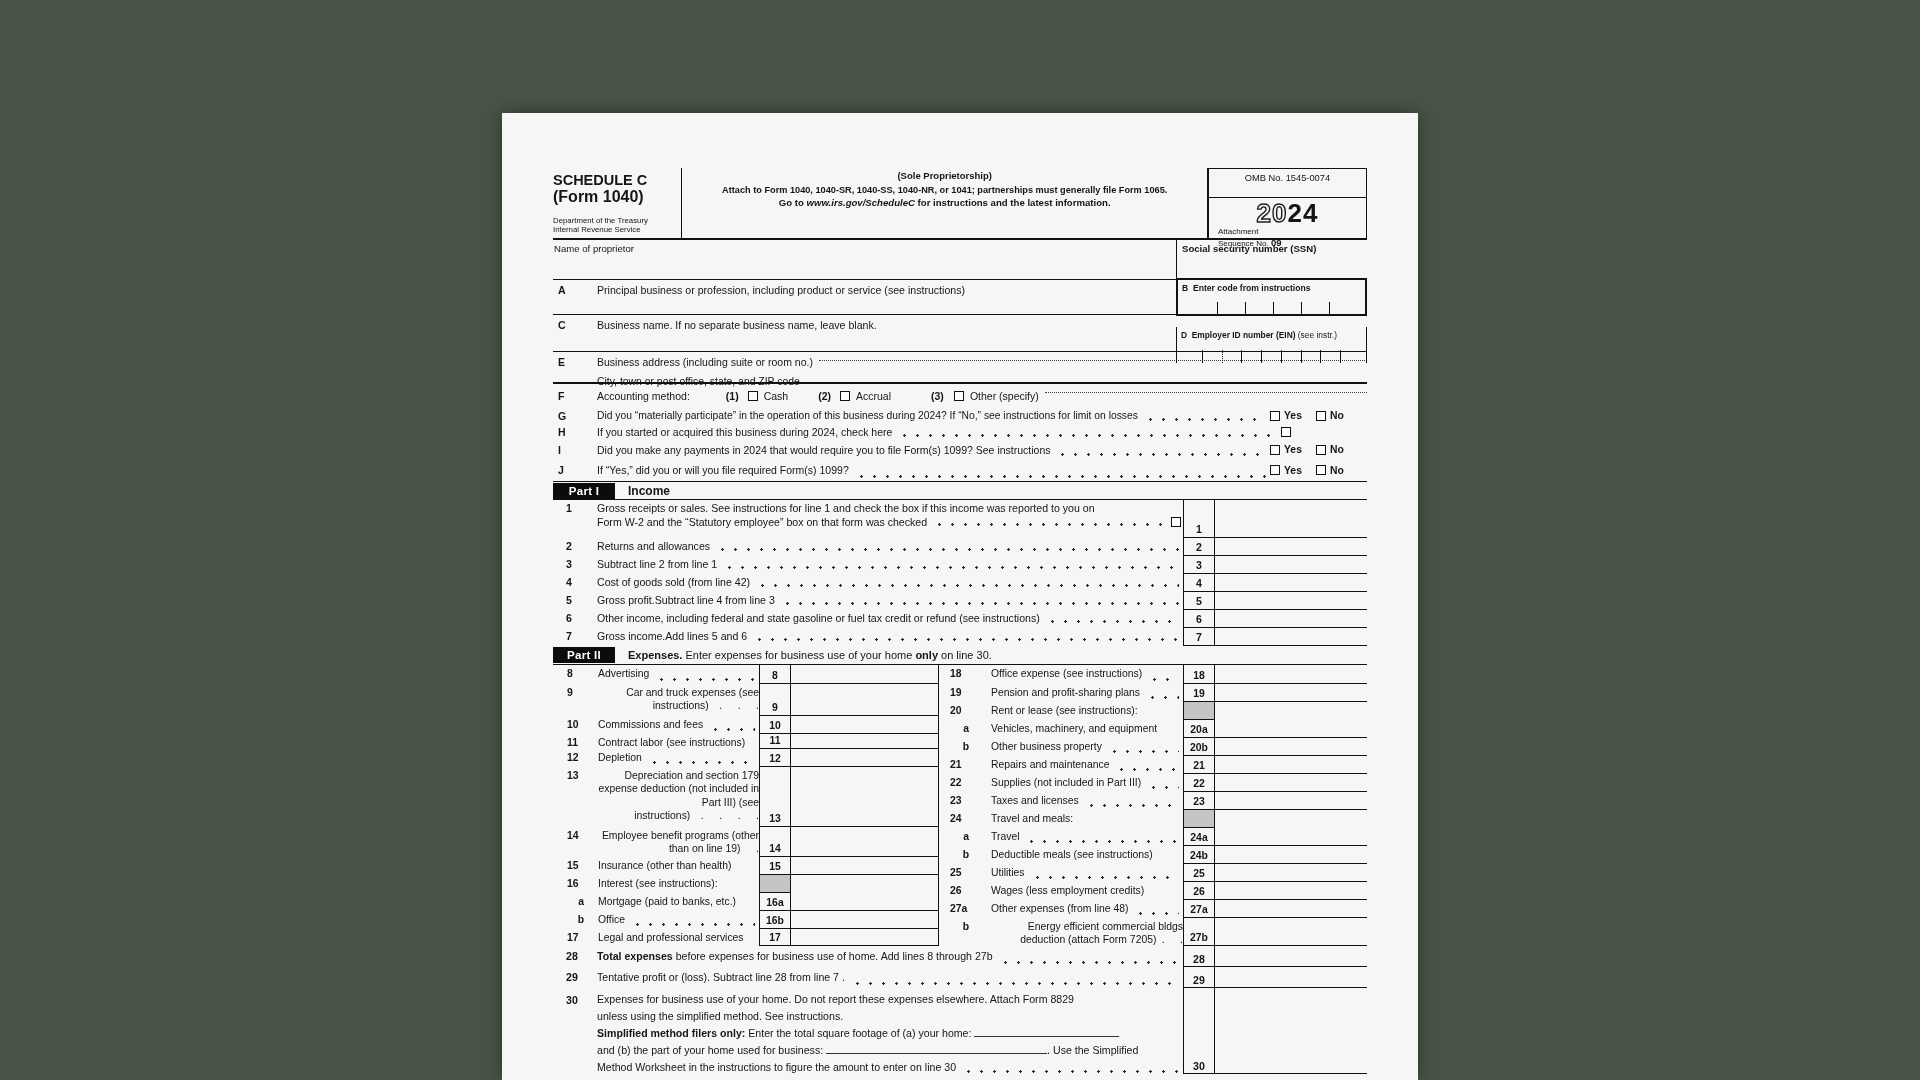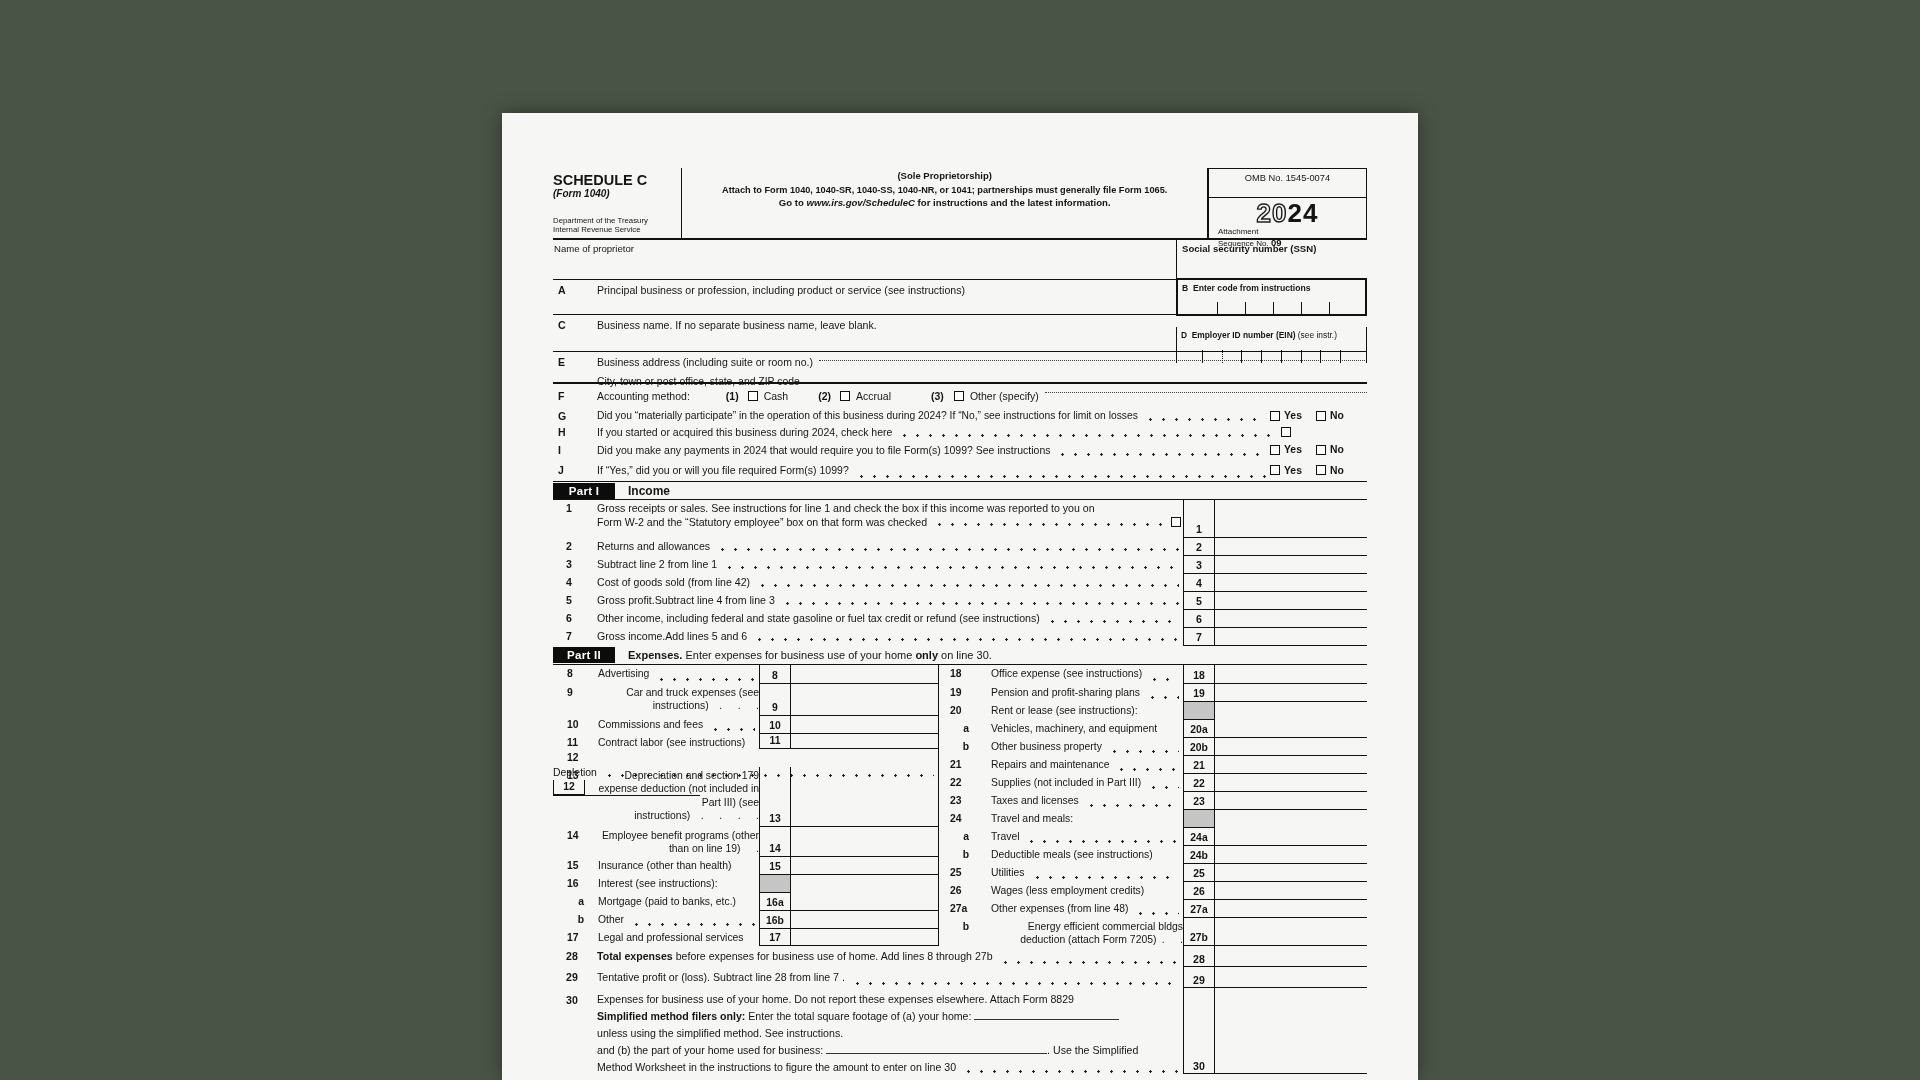"(Form 1040)" .form1040 { font-size: 10px -> 16px; font-style: italic -> none }
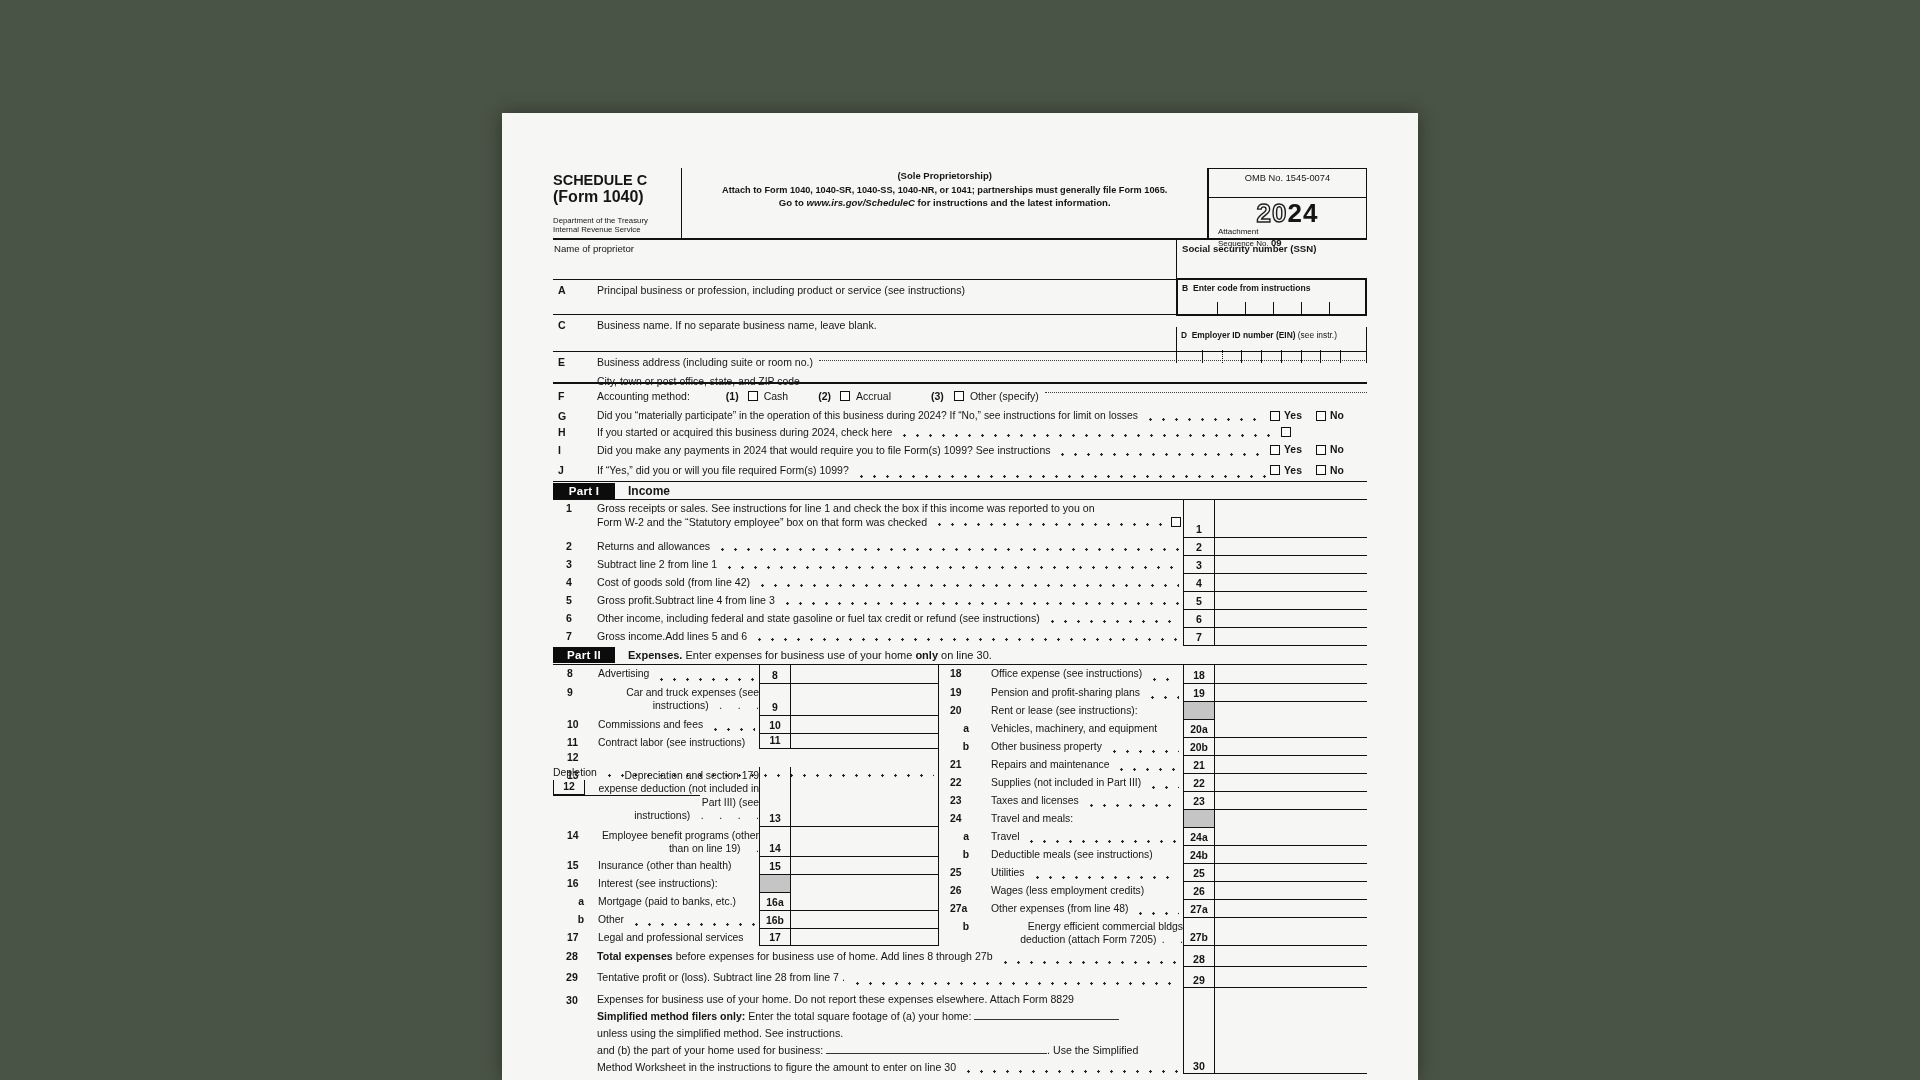"12" div.erow { flex-direction: column -> none }
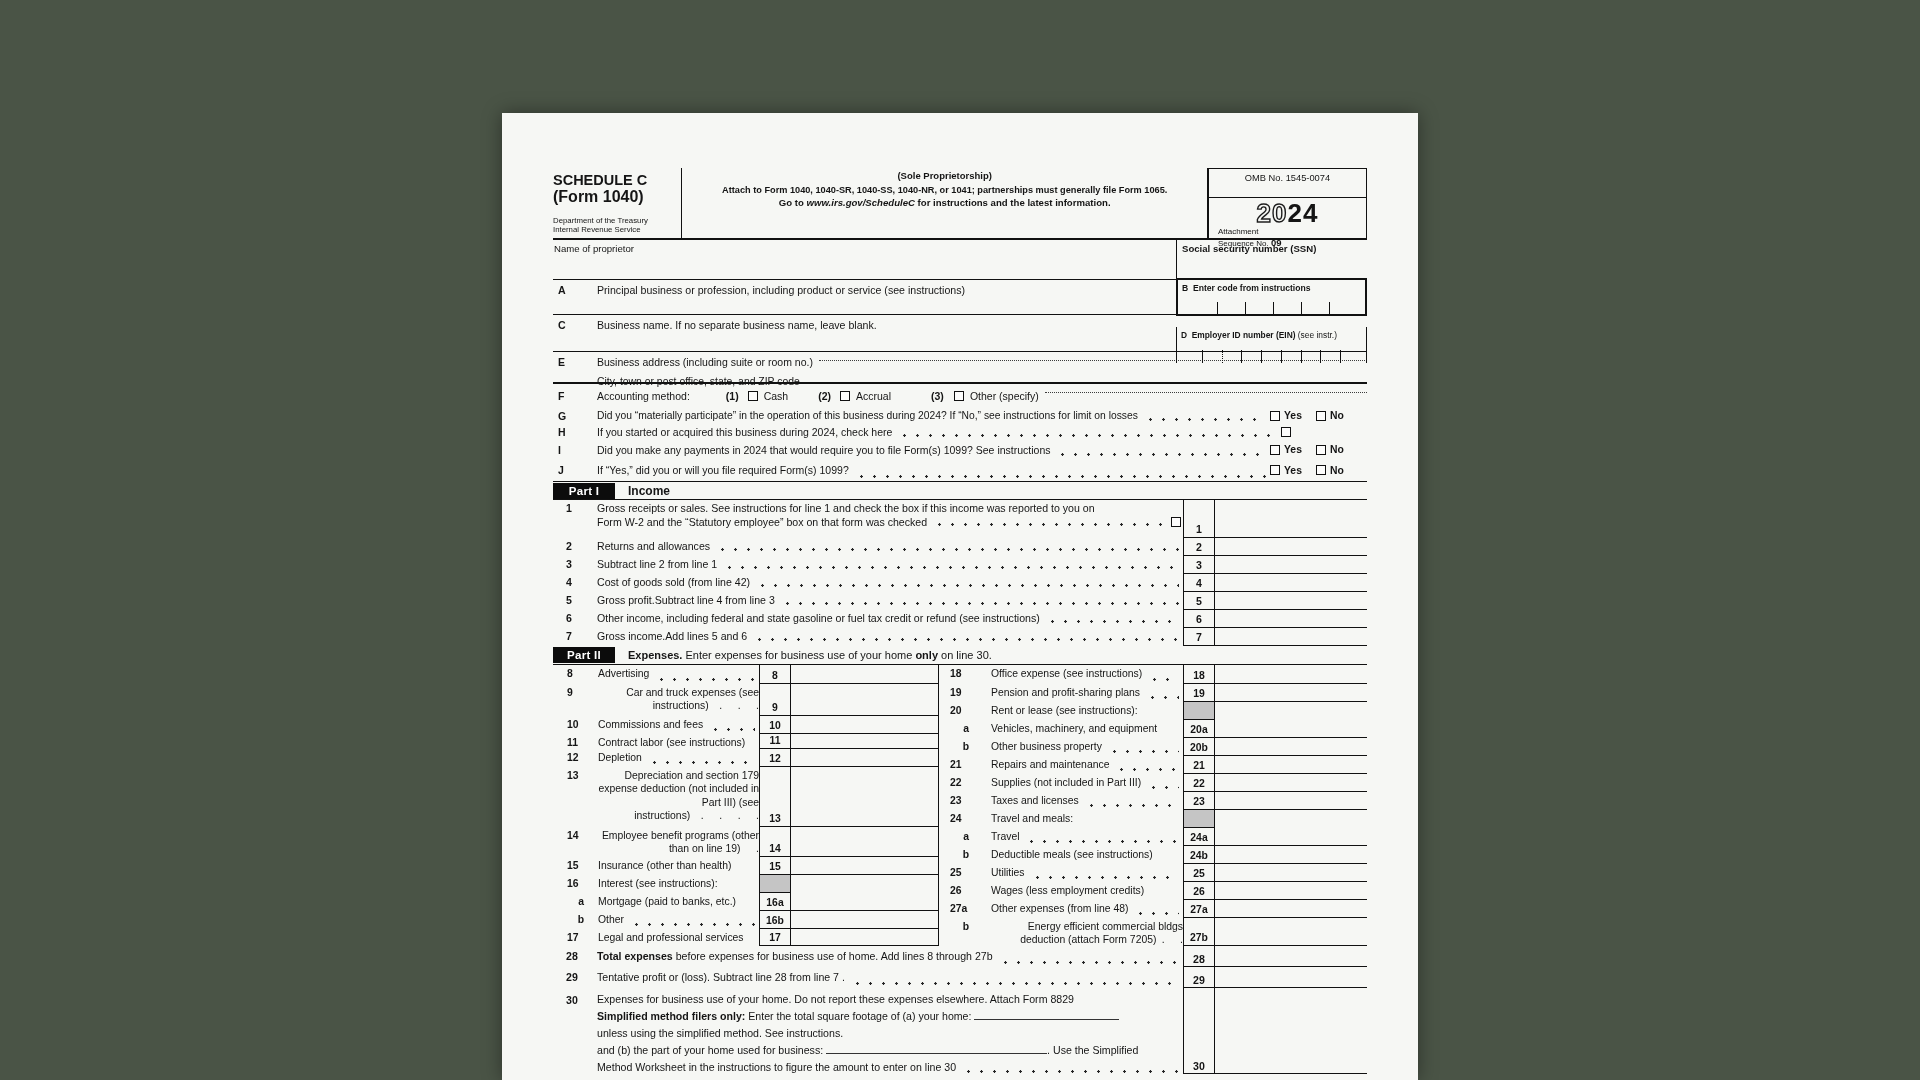"Other" span { text: Other -> Office }
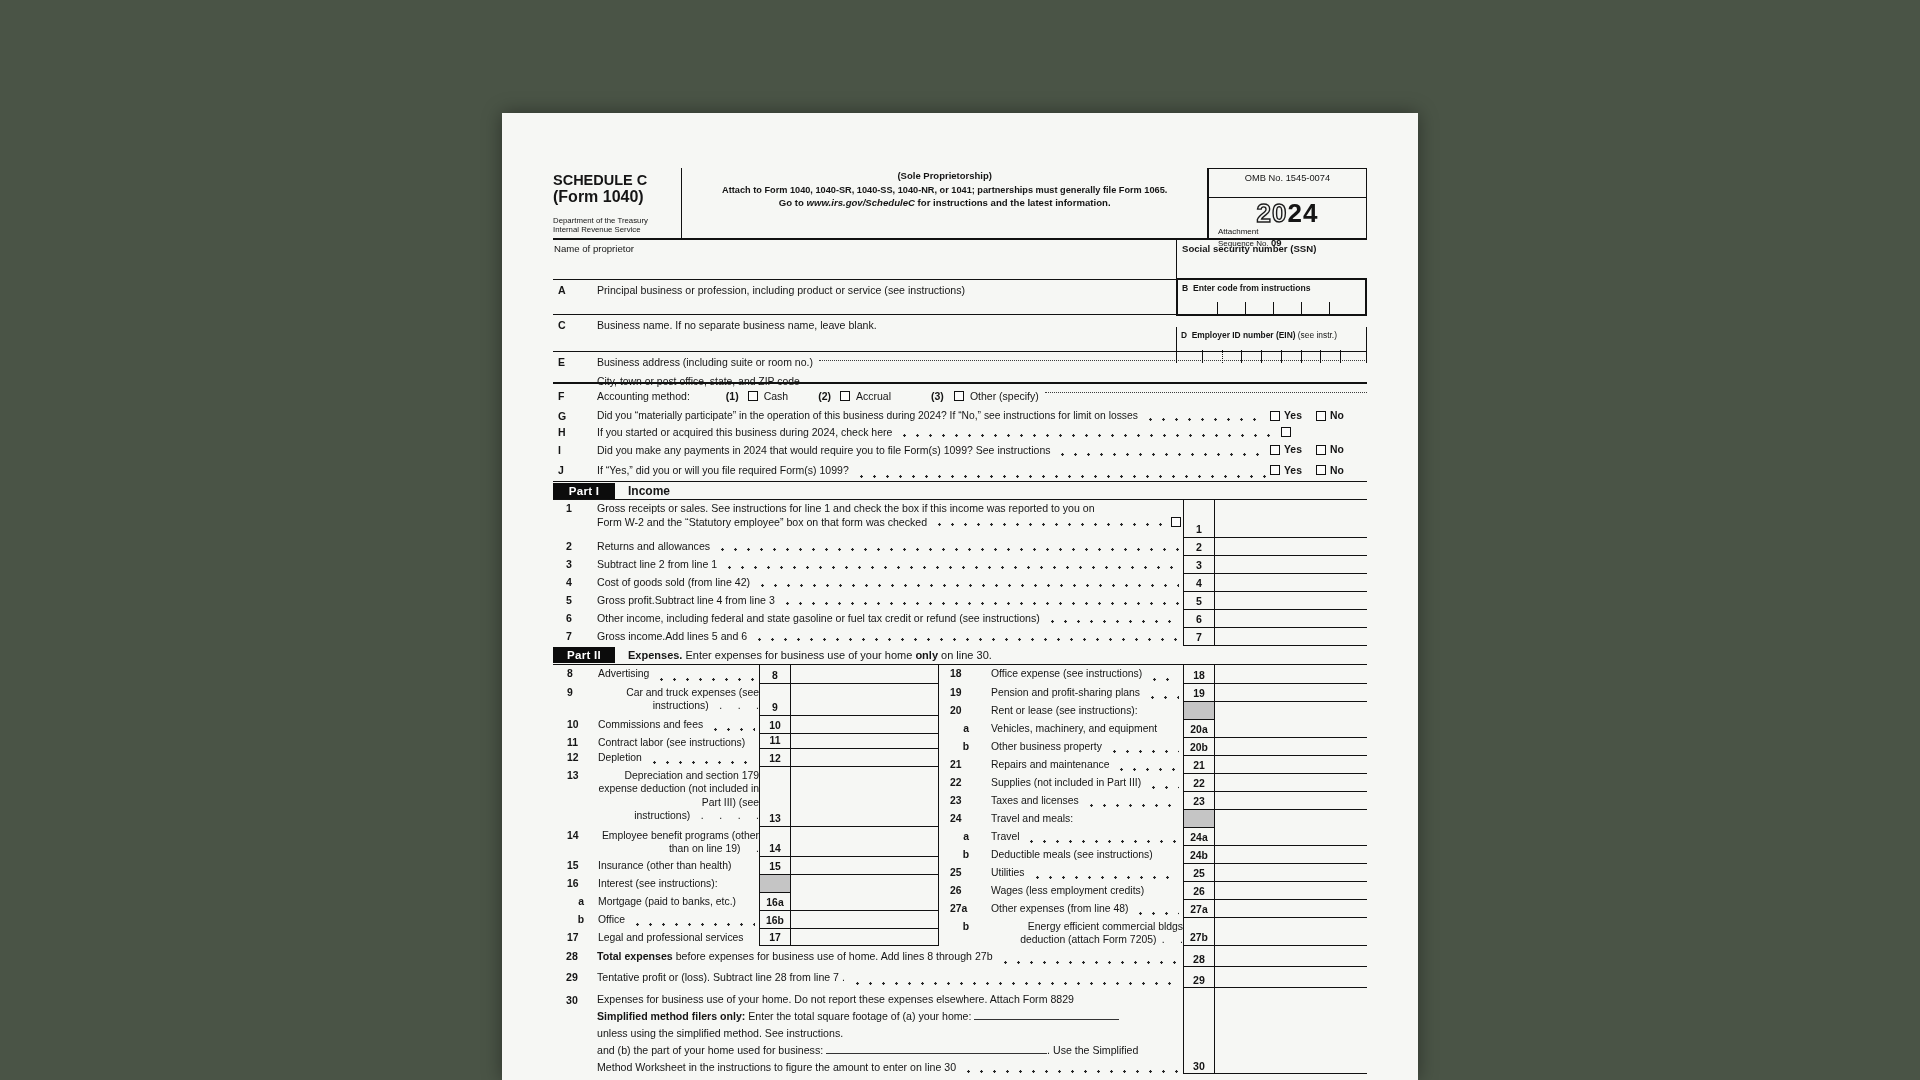"Simplified method filers only: Enter" div { order: before "unless using the simplified method." -> after "unless using the simplified method." }
